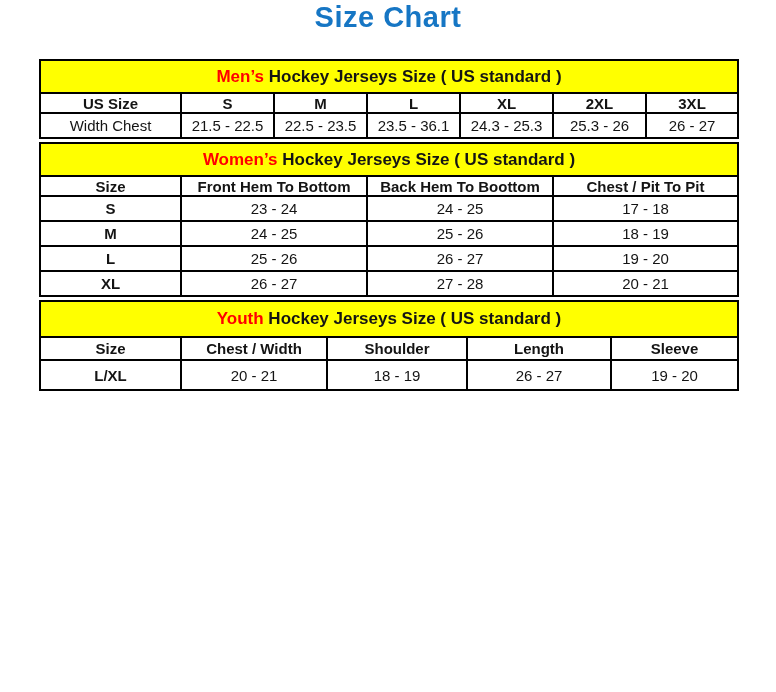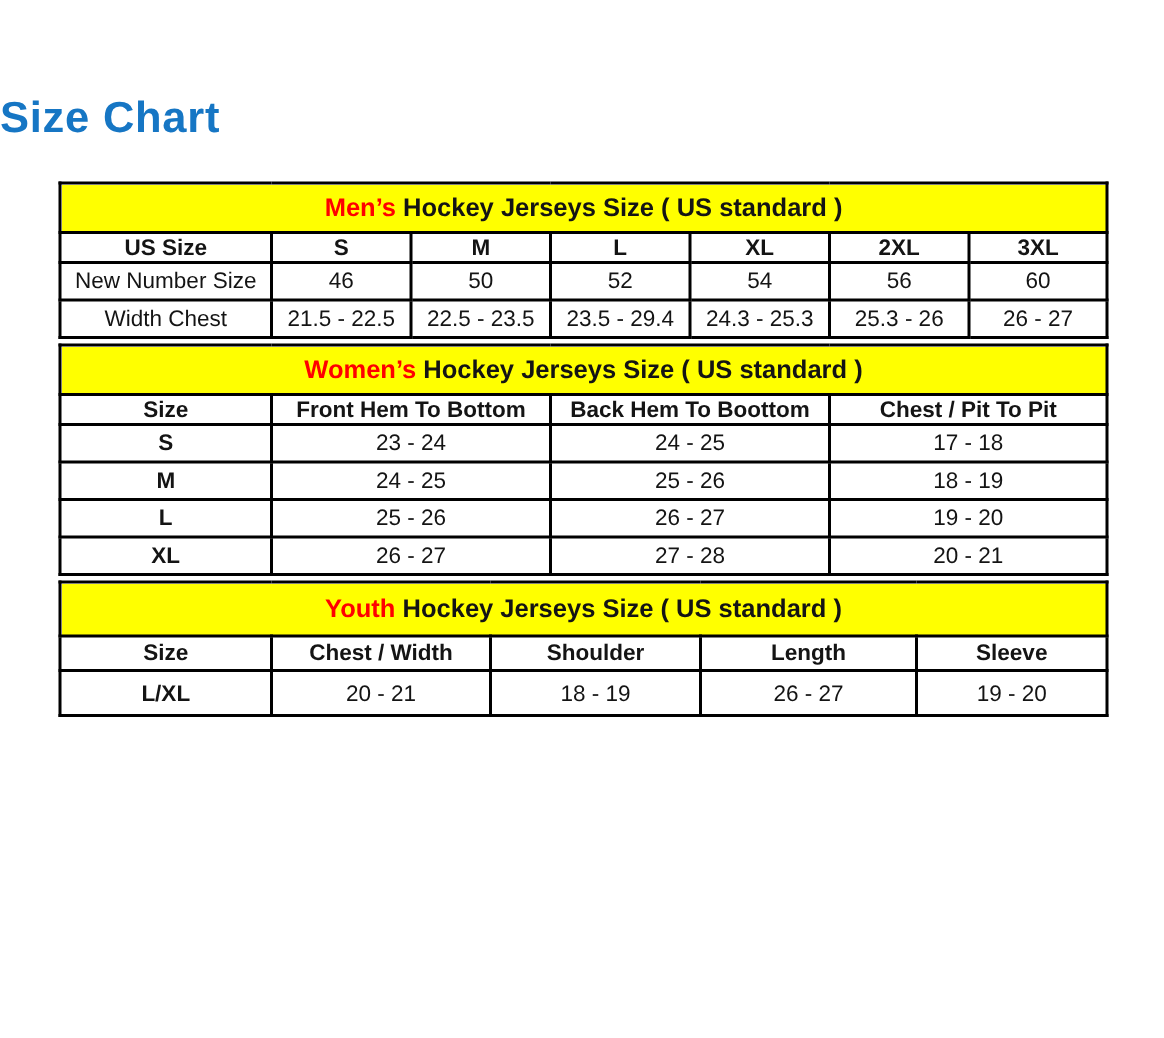"Size Chart" .title { padding-top: 62px -> none; text-align: left -> center }
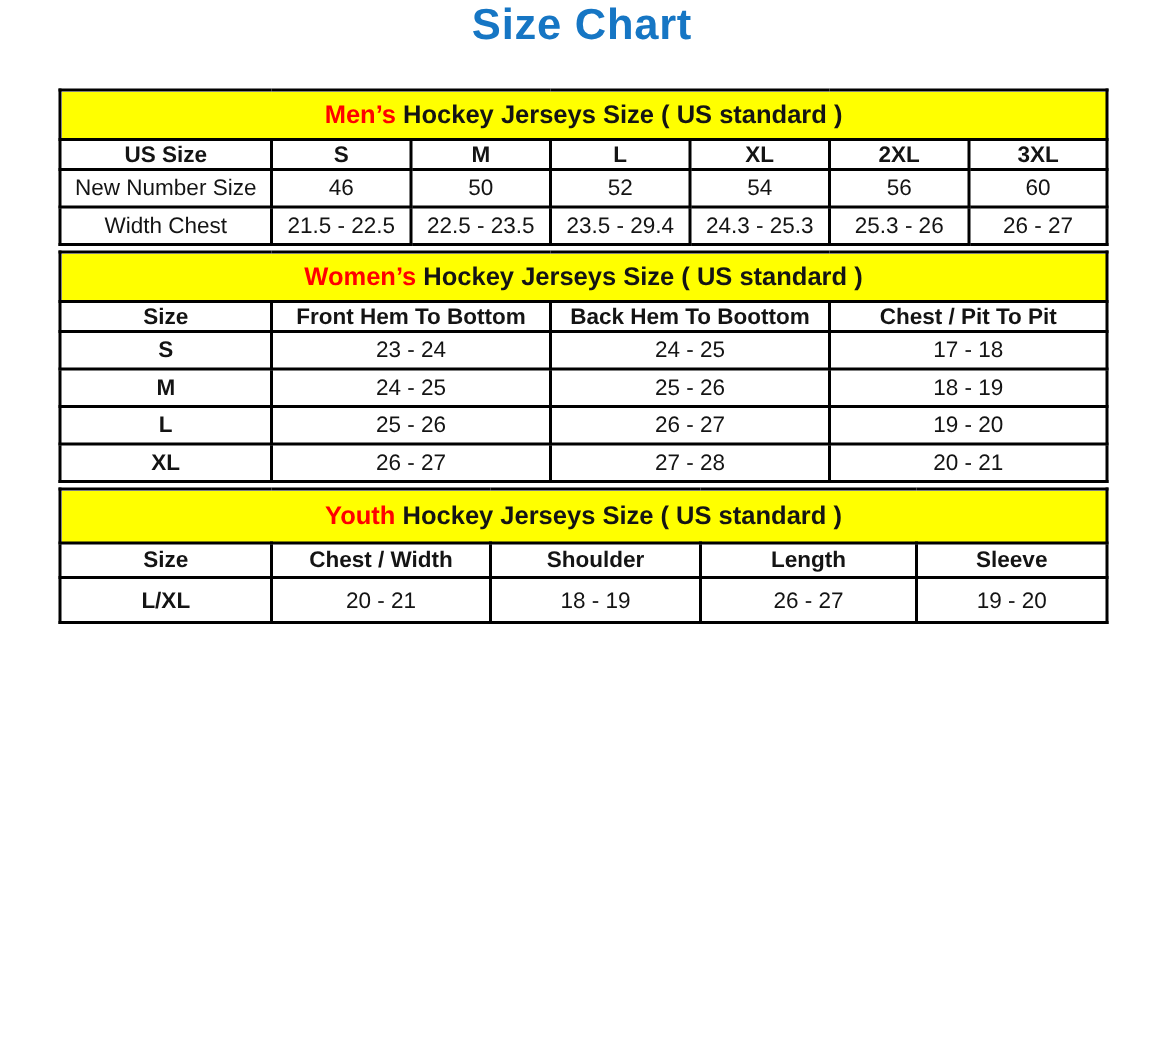"New Number Size" tr { html: <tr> <td>New Number Size</td> <td>46</td> <td>50</td> <td>52</td> <td>54</td> <td>56</td> <td>60</td> </tr> -> none }
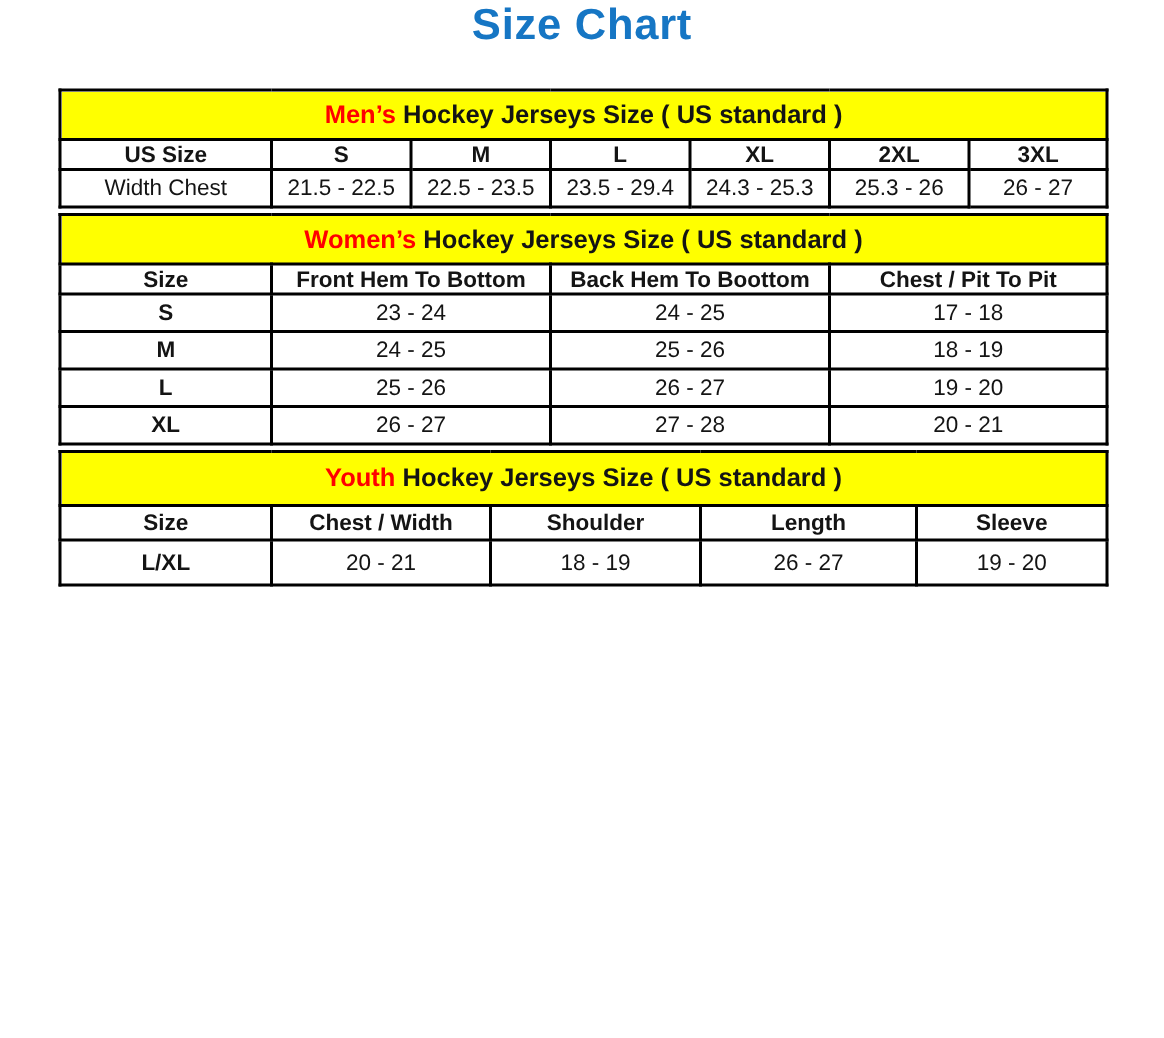"23.5 - 29.4" td { text: 29.4 -> 36.1 }
